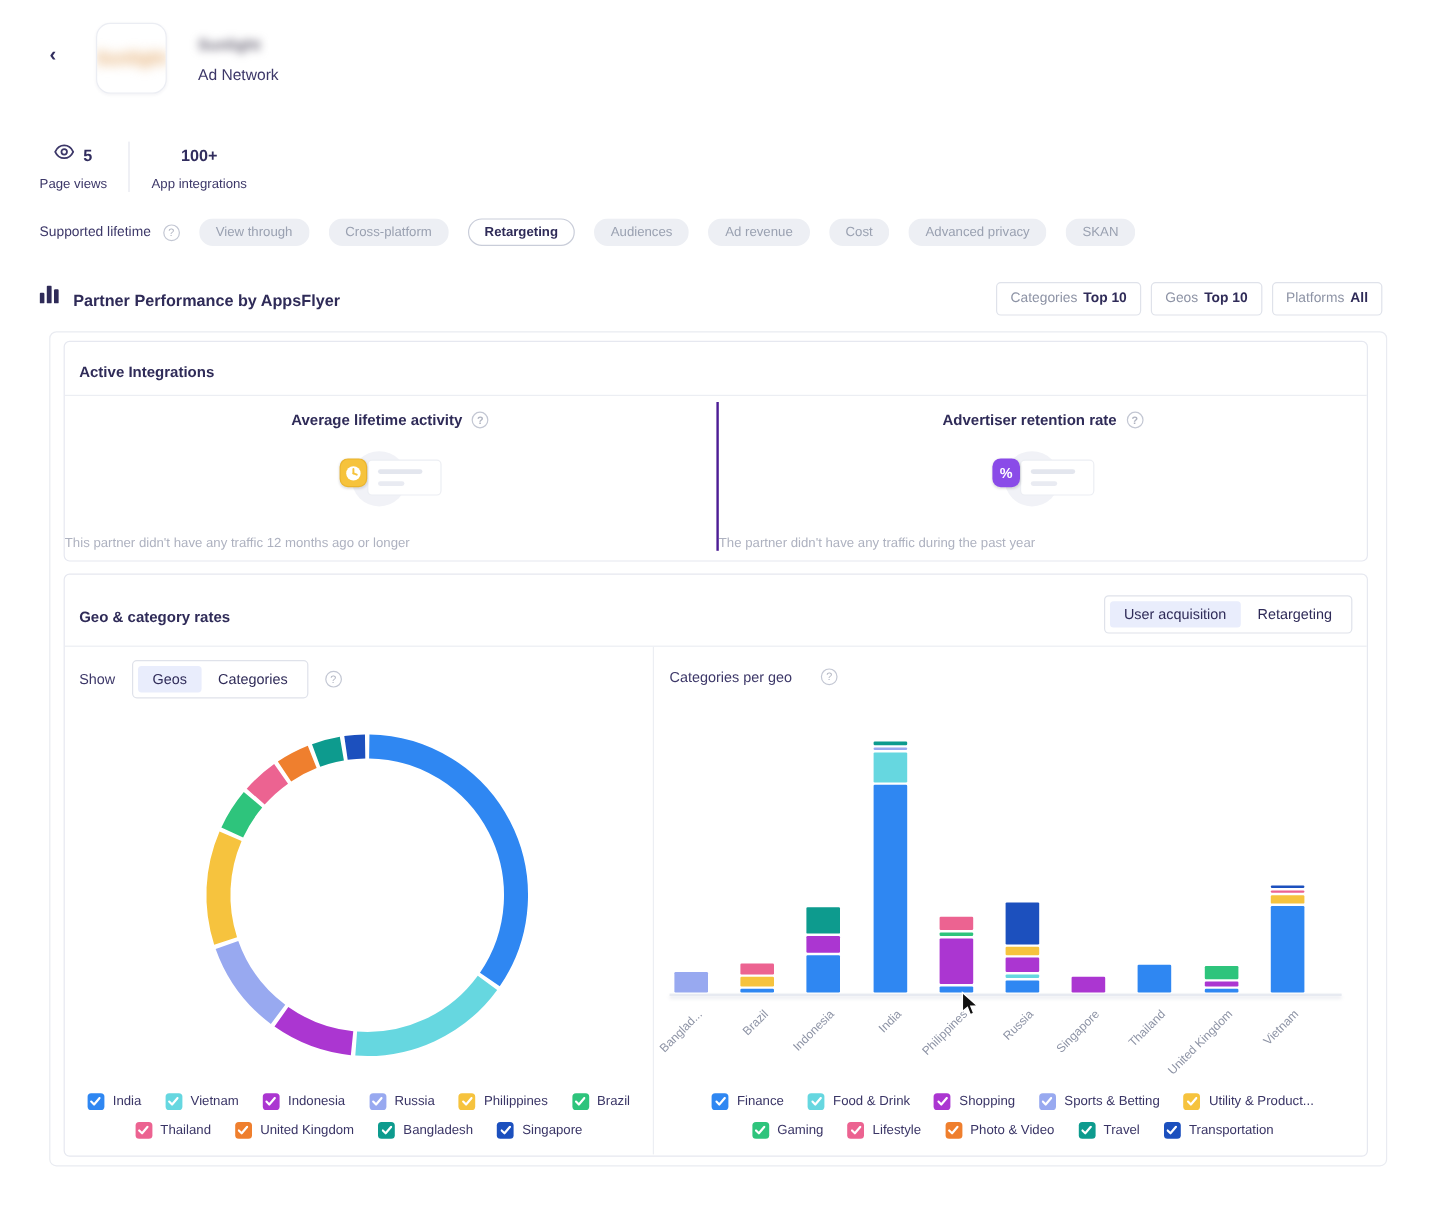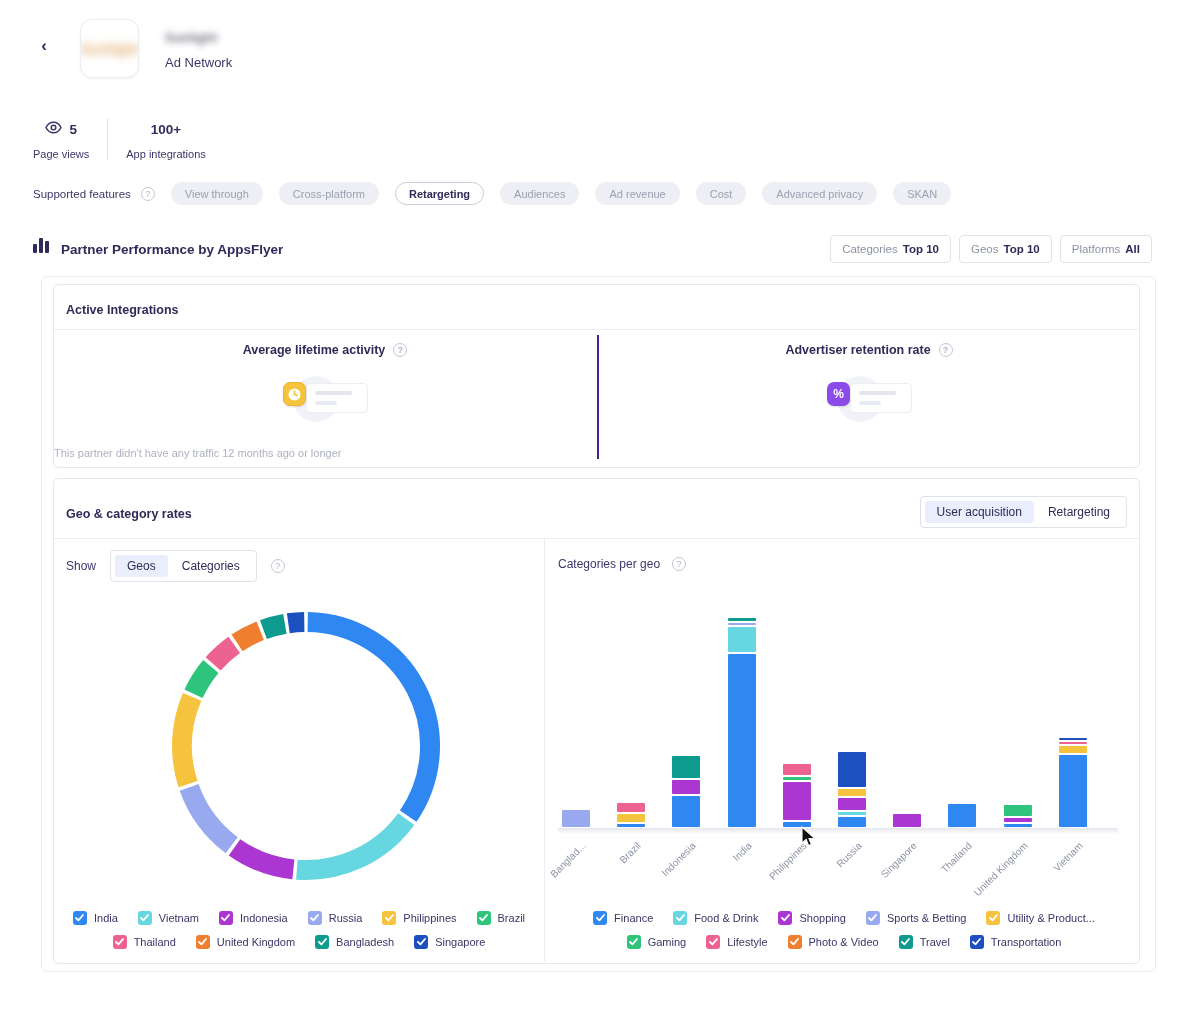"Supported features" span.features-label { text: features -> lifetime }
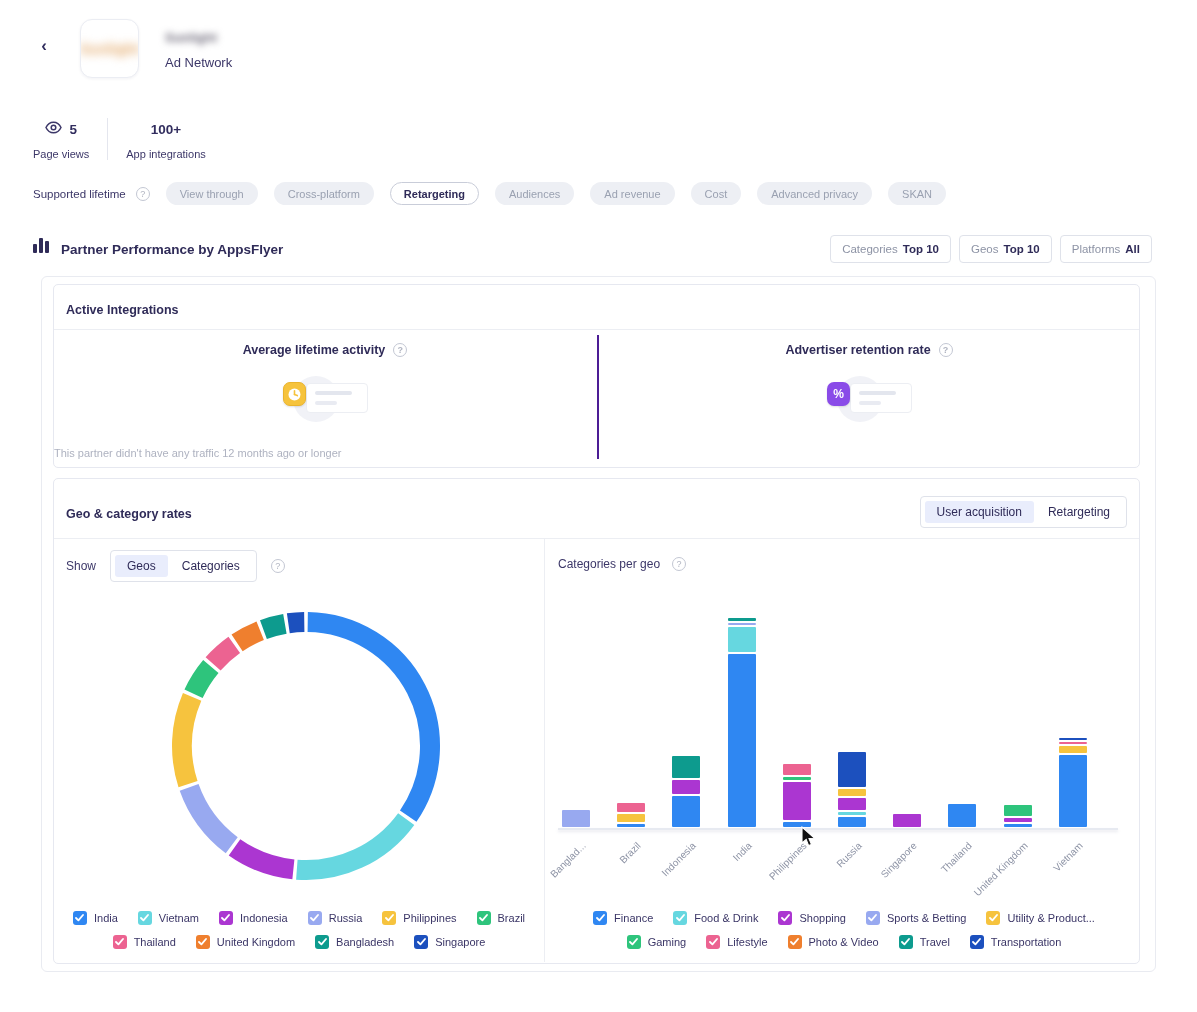"The partner didn't have any" div.panel-msg { html: none -> <div>The partner didn't have any traffic during the past year</div> }
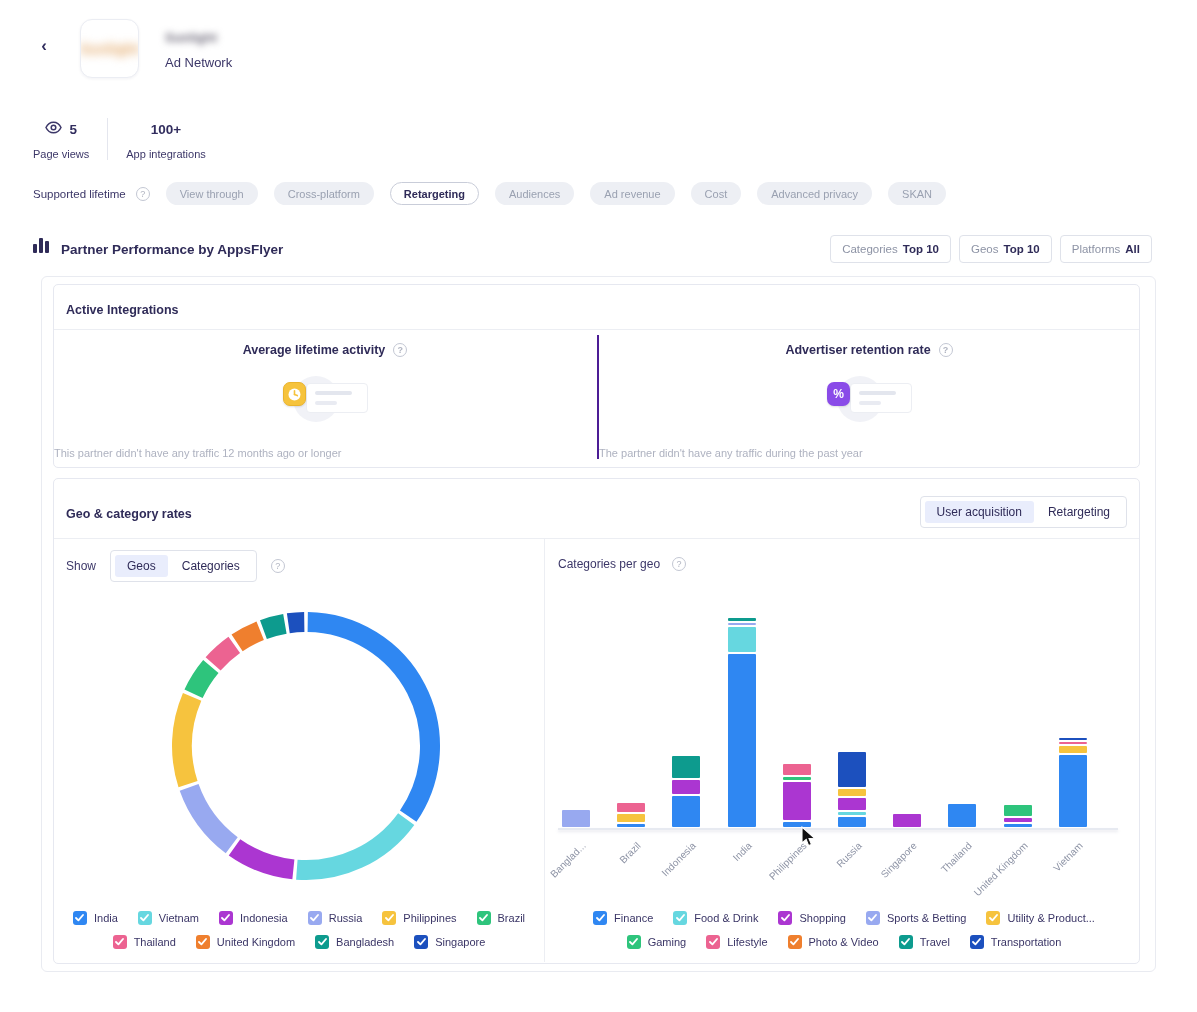"Categories per geo" #cpg-row { gap: 12px -> 24px }
